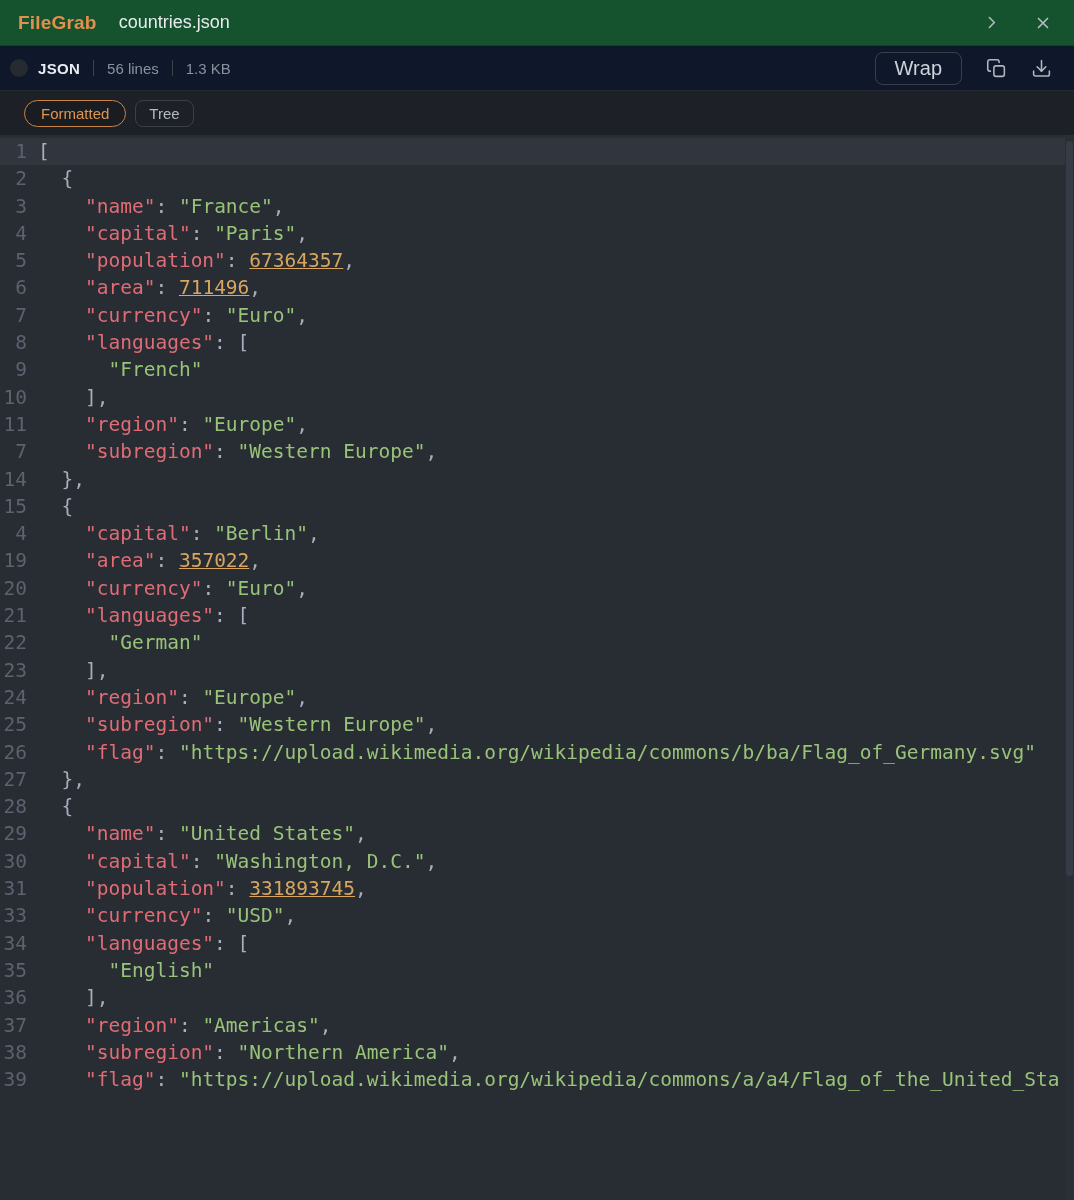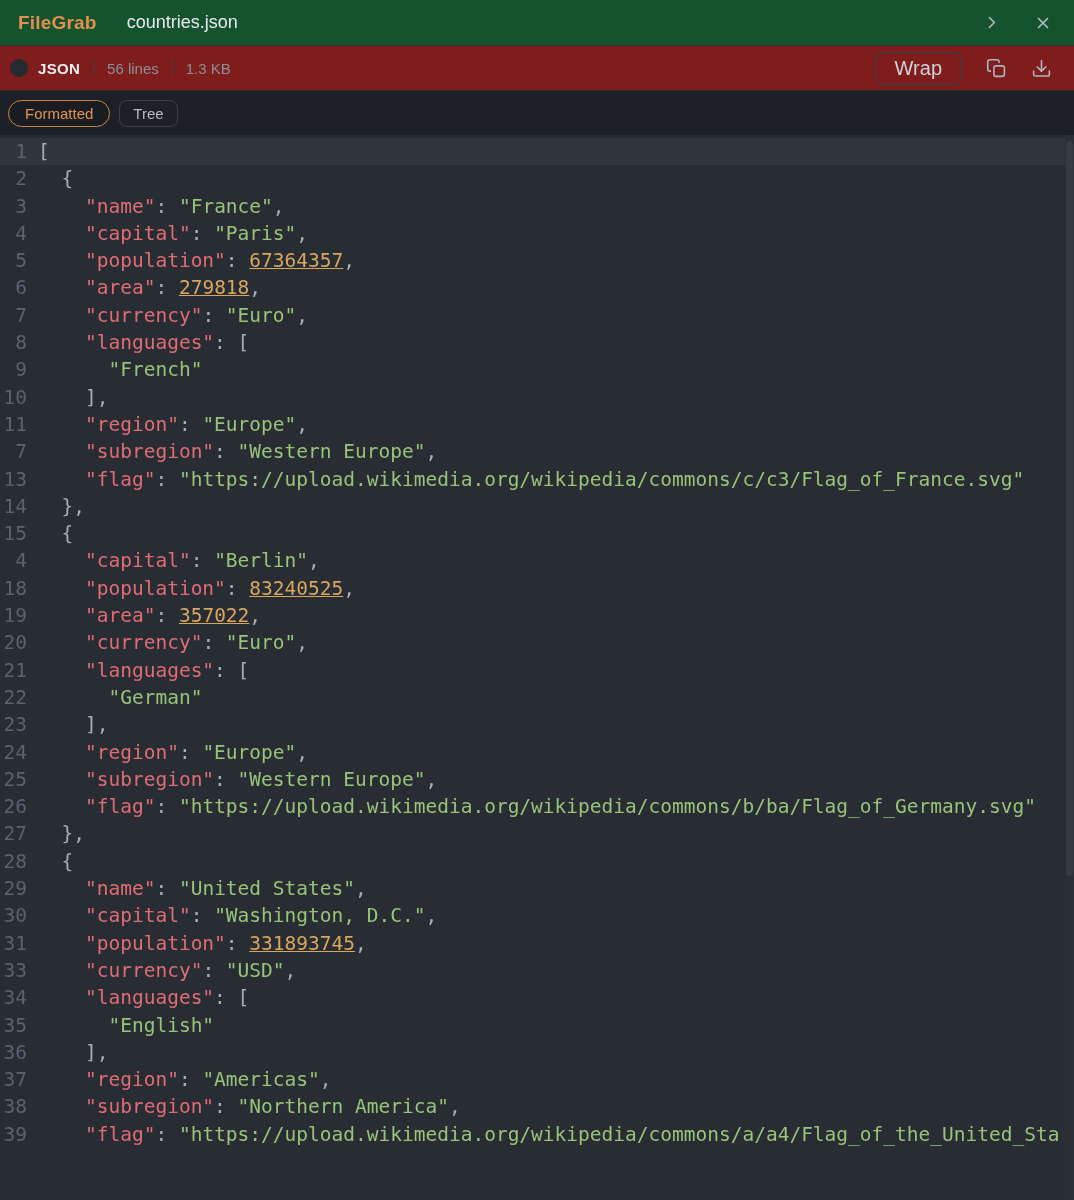"countries.json" .file-name { margin-left: 30px -> 22px }
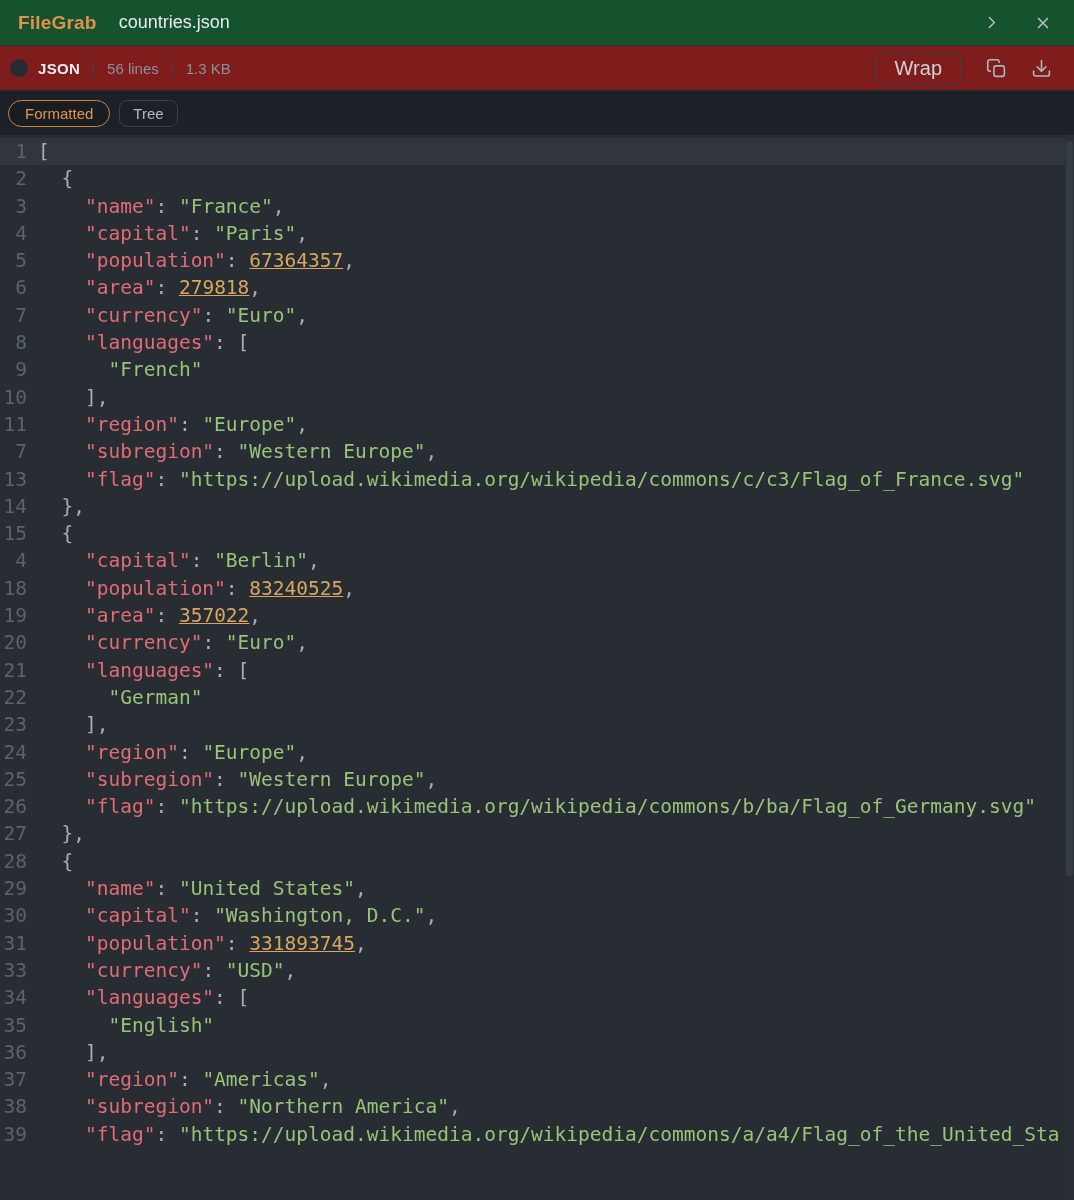"JSON" .toolbar { background: #7f1d1d -> #0f172a }
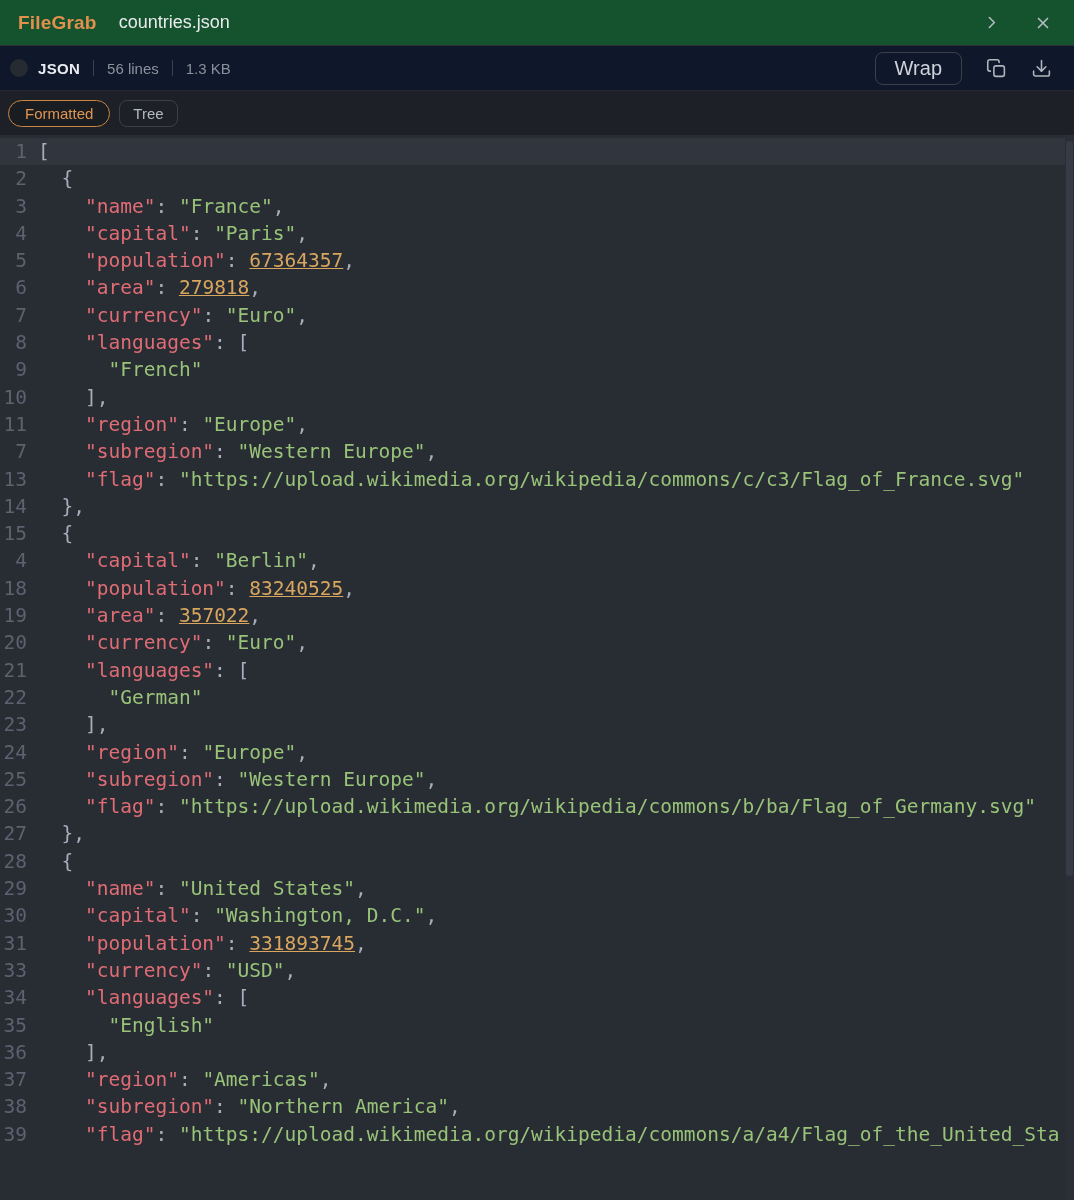"Formatted" .tabsrow { padding: 0 8px -> 0 24px }
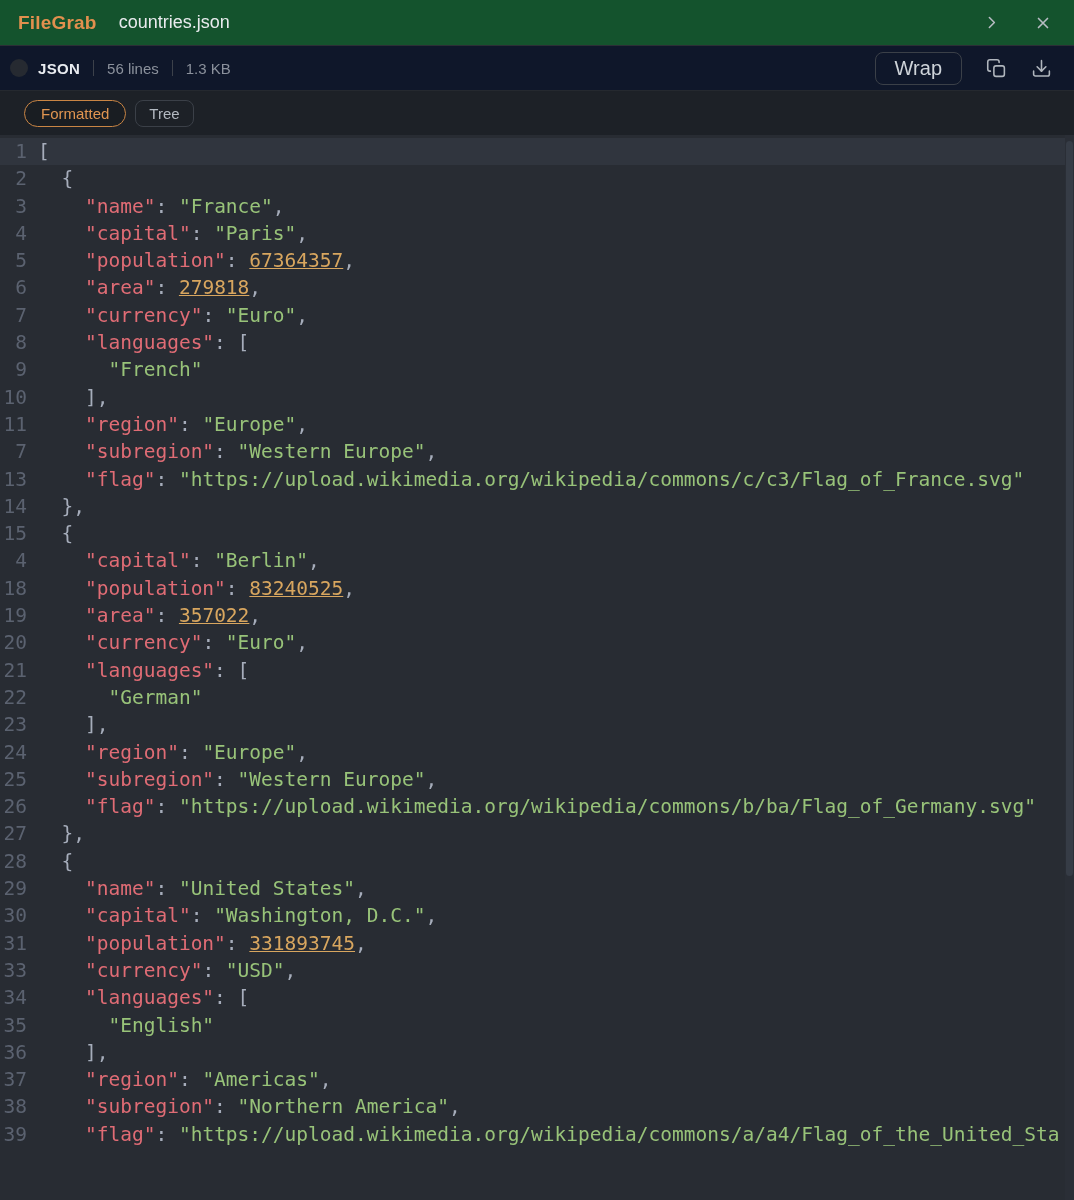"279818" span.tok-n { text: 279818 -> 711496 }
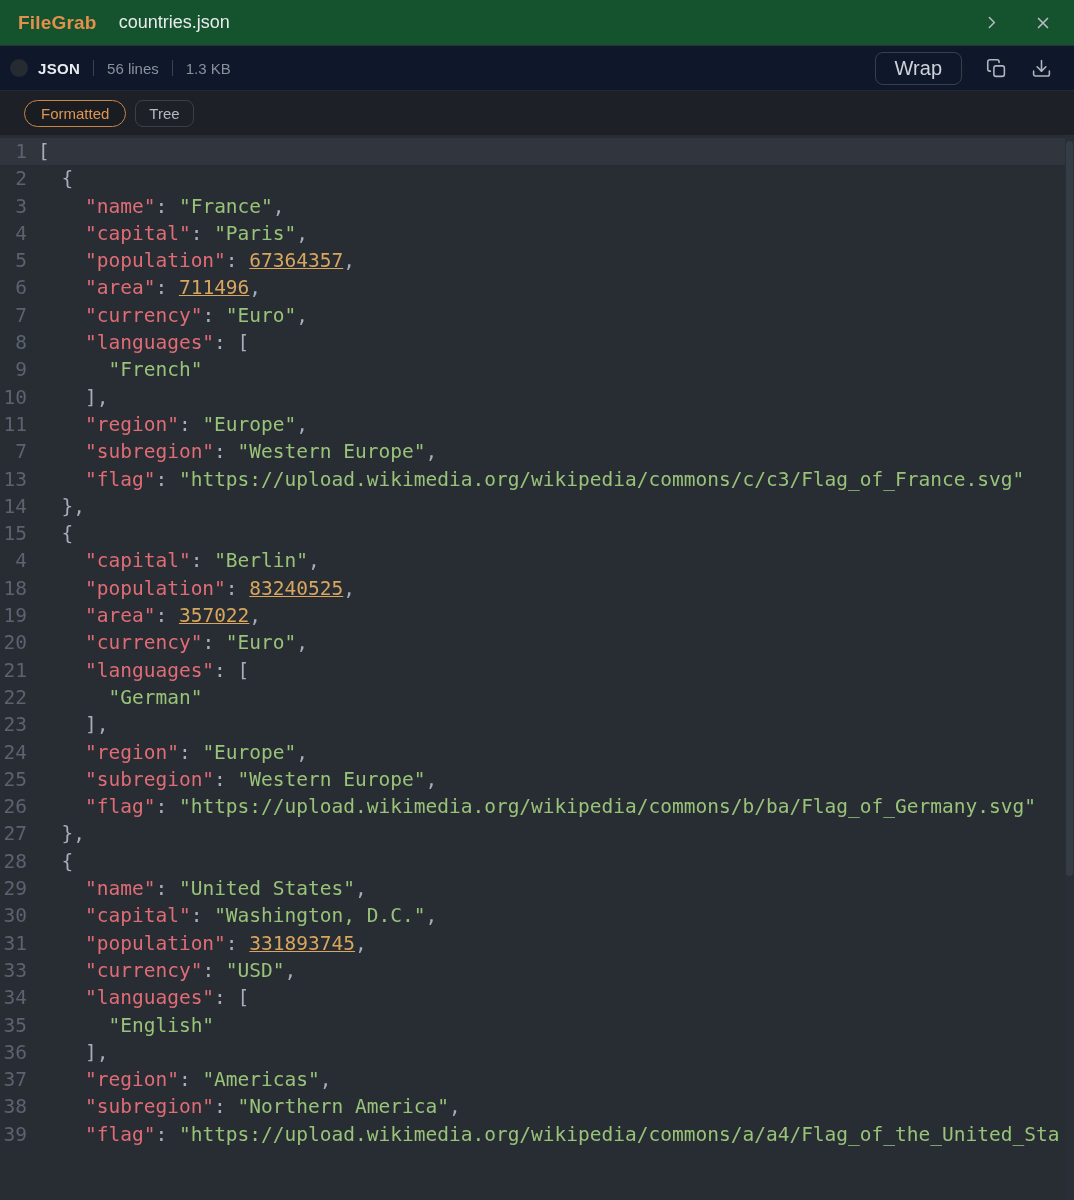"13" div.code-row { html: <div><span>13</span><span><span> </span><span>"flag"</span><span>: </span><span>"https://upload.wikimedia.org/wikipedia/commons/c/c3/Flag_of_France.svg"</span></span></div> -> none }
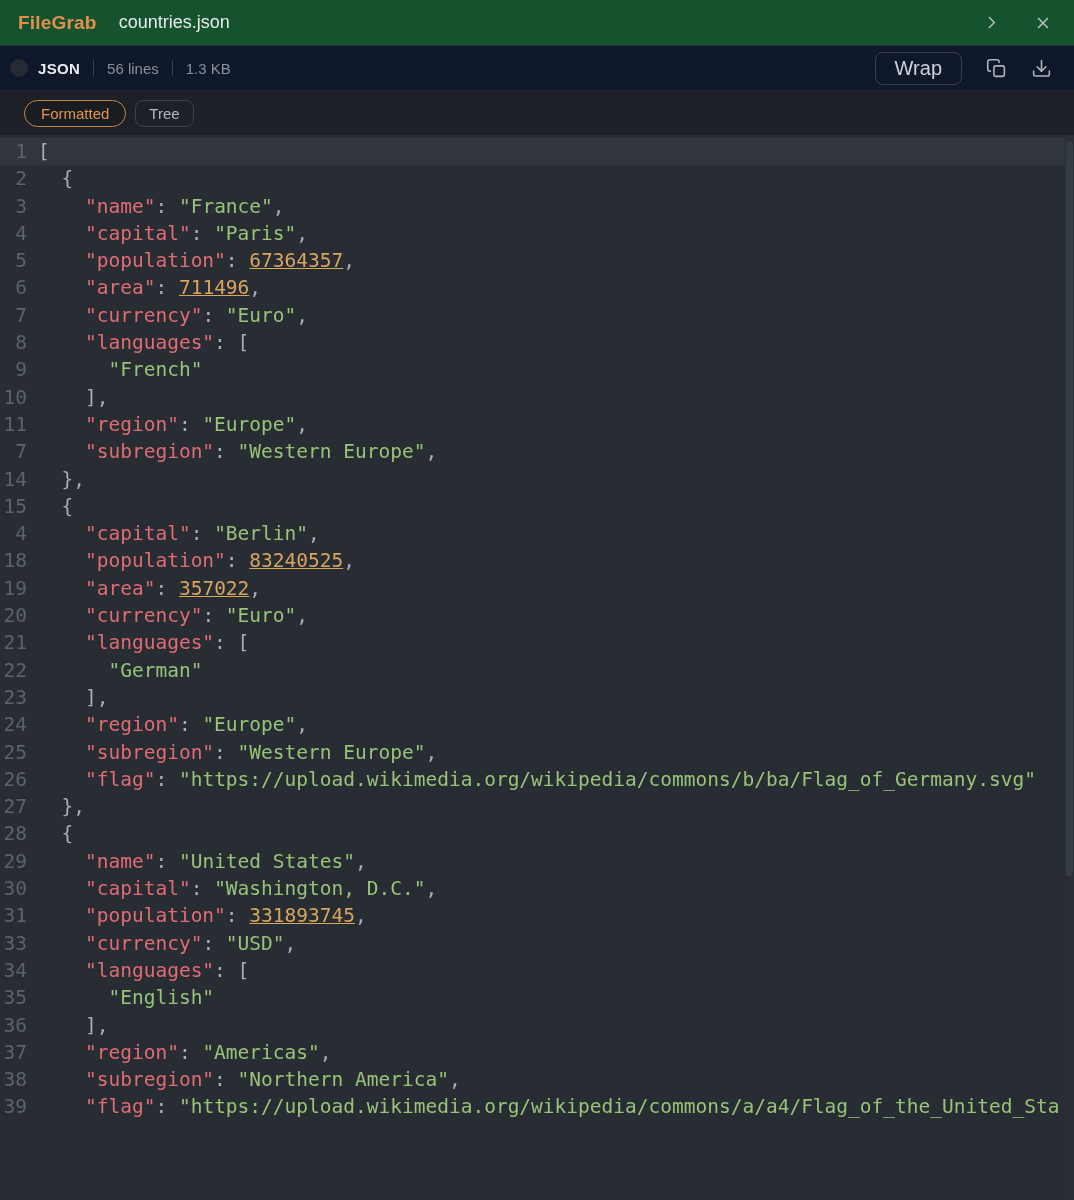"18" div.code-row { html: <div><span>18</span><span><span> </span><span>"population"</span><span>: </span><span>83240525</span><span>,</span></span></div> -> none }
